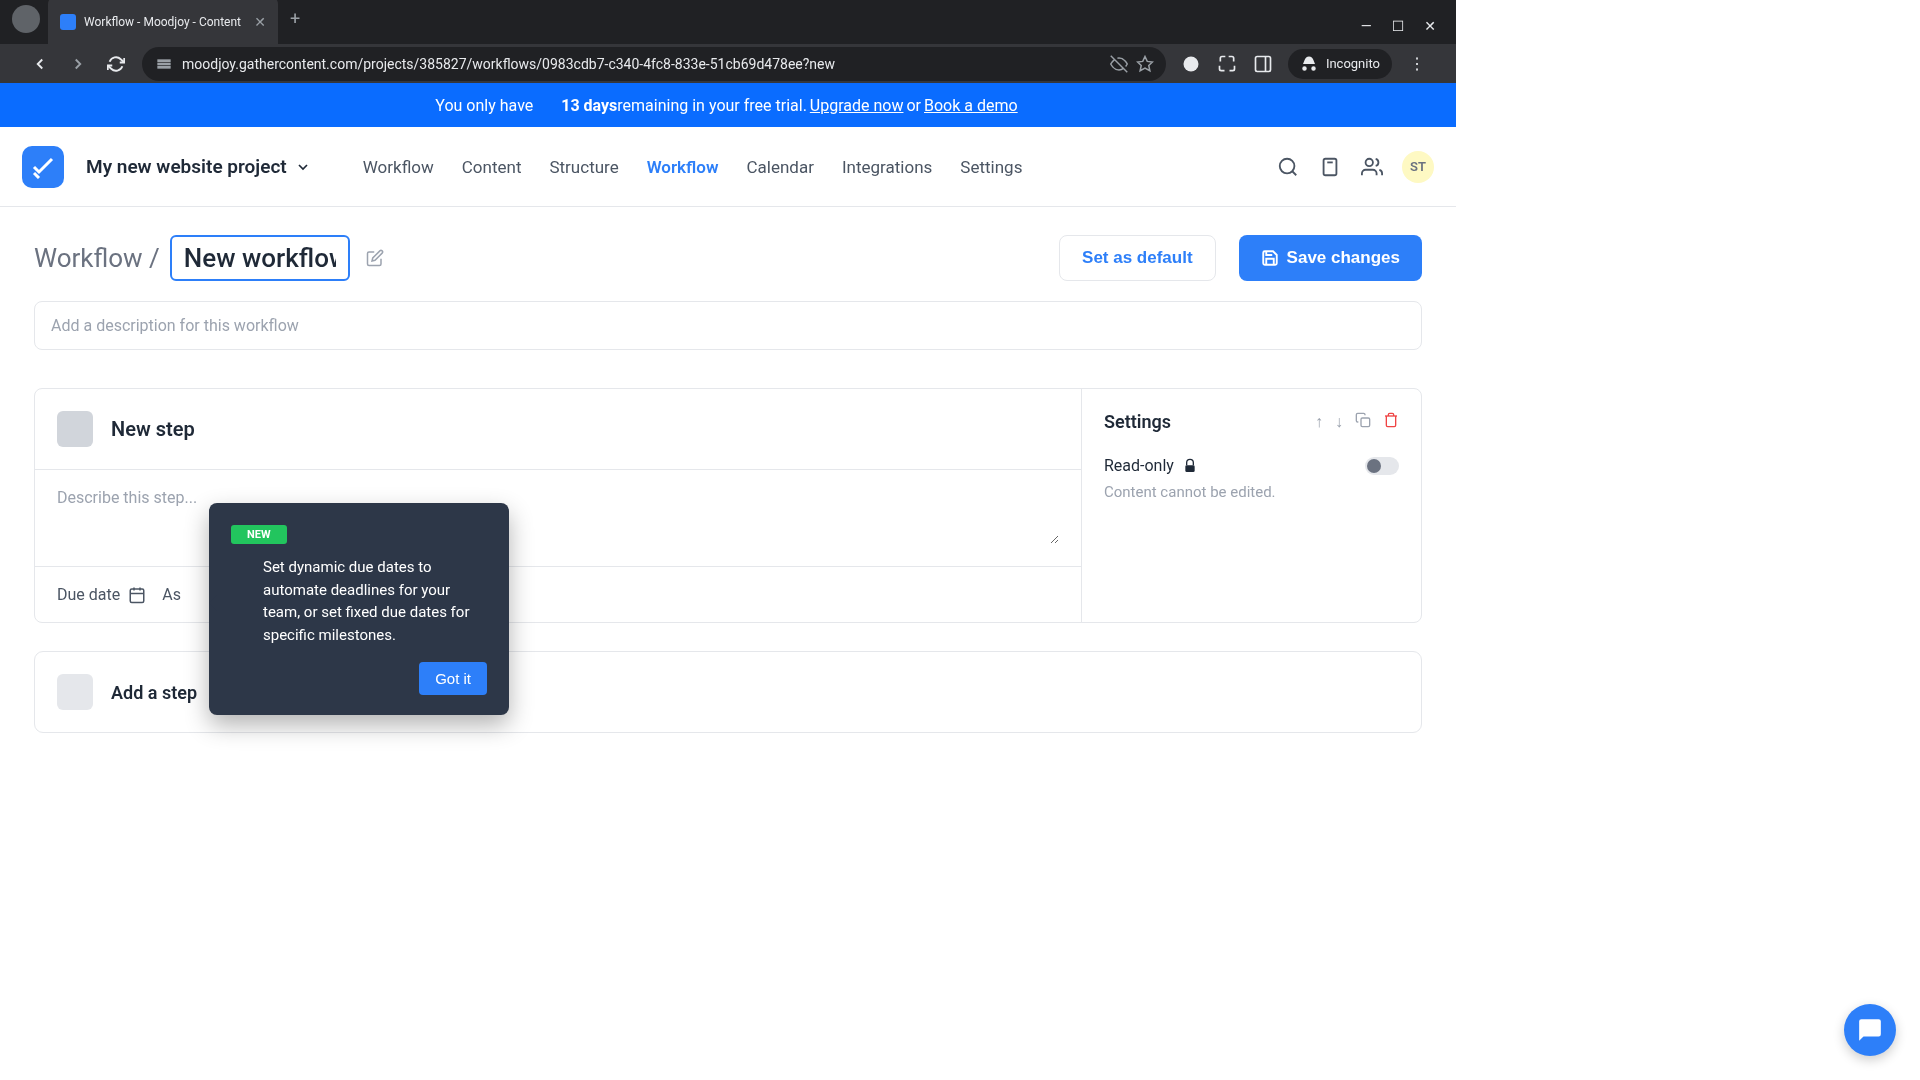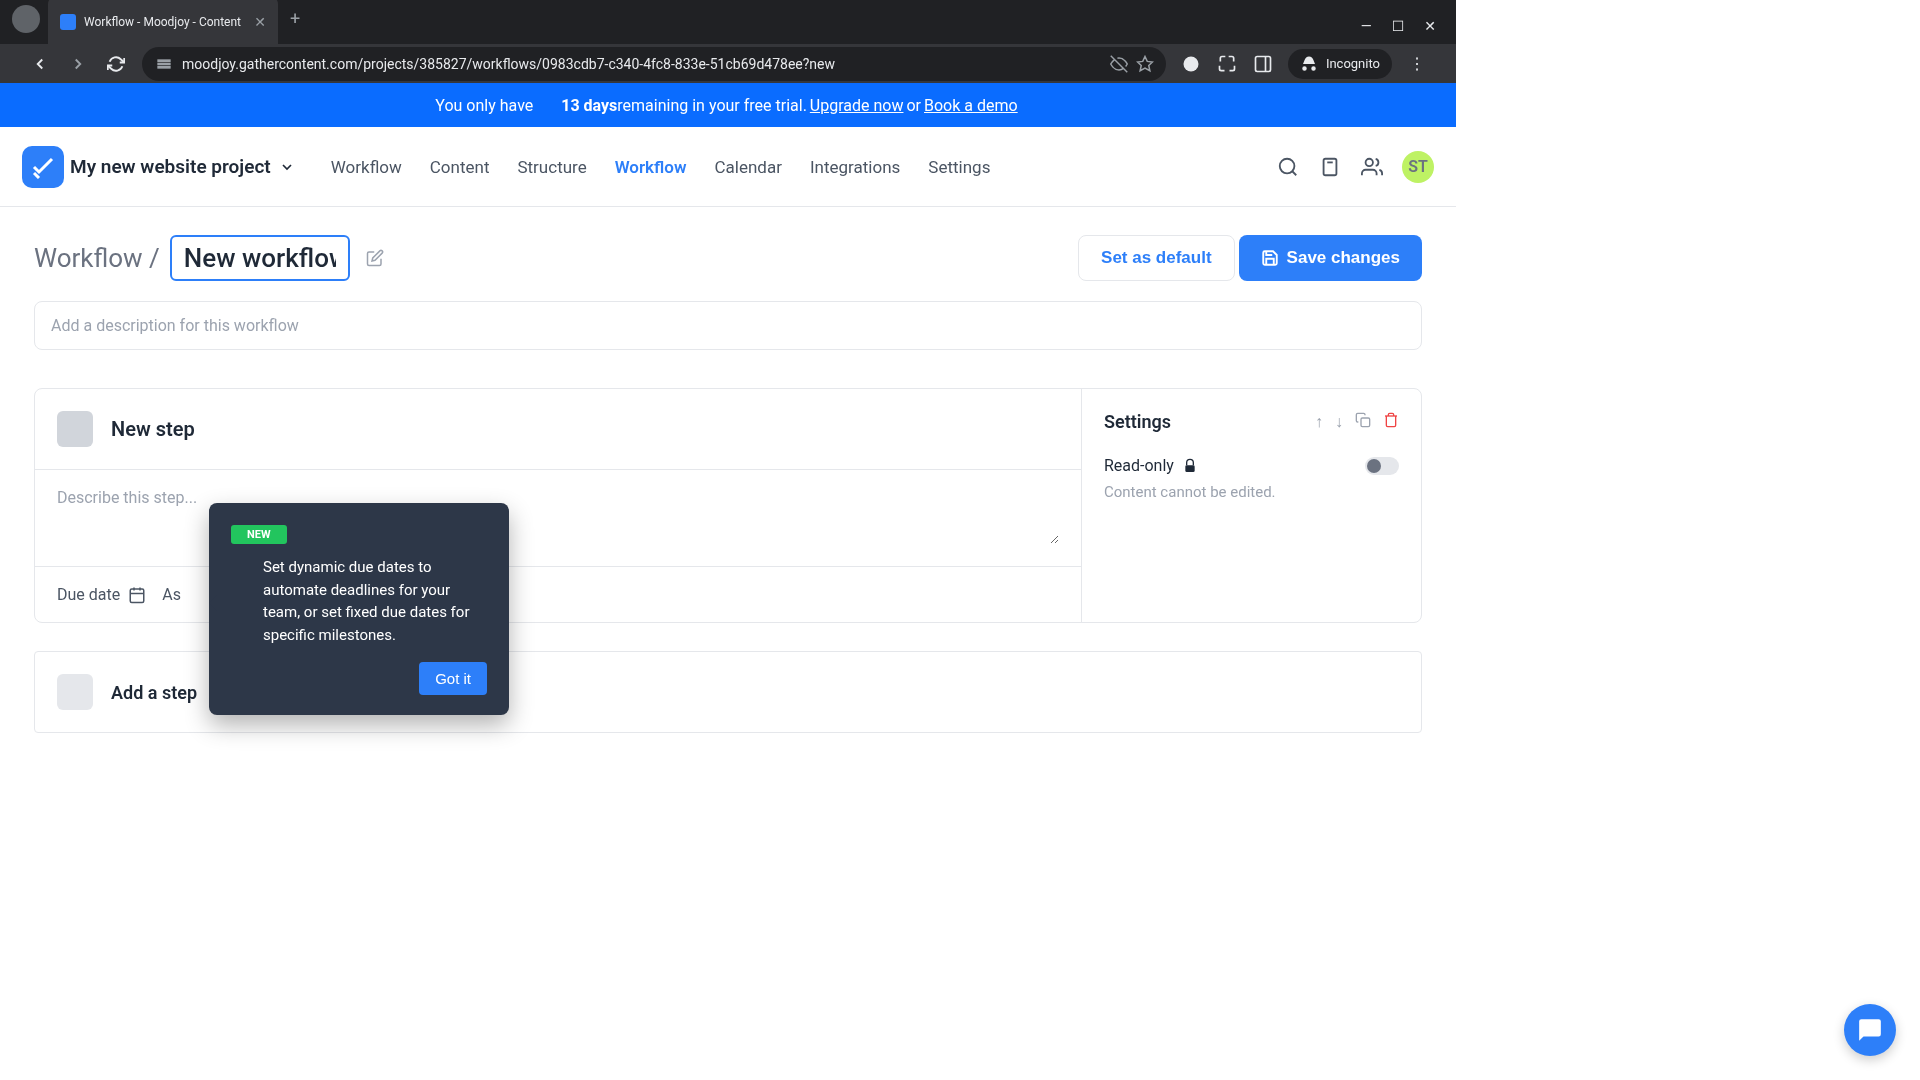"My new website project" .app-header { gap: 6px -> 22px }
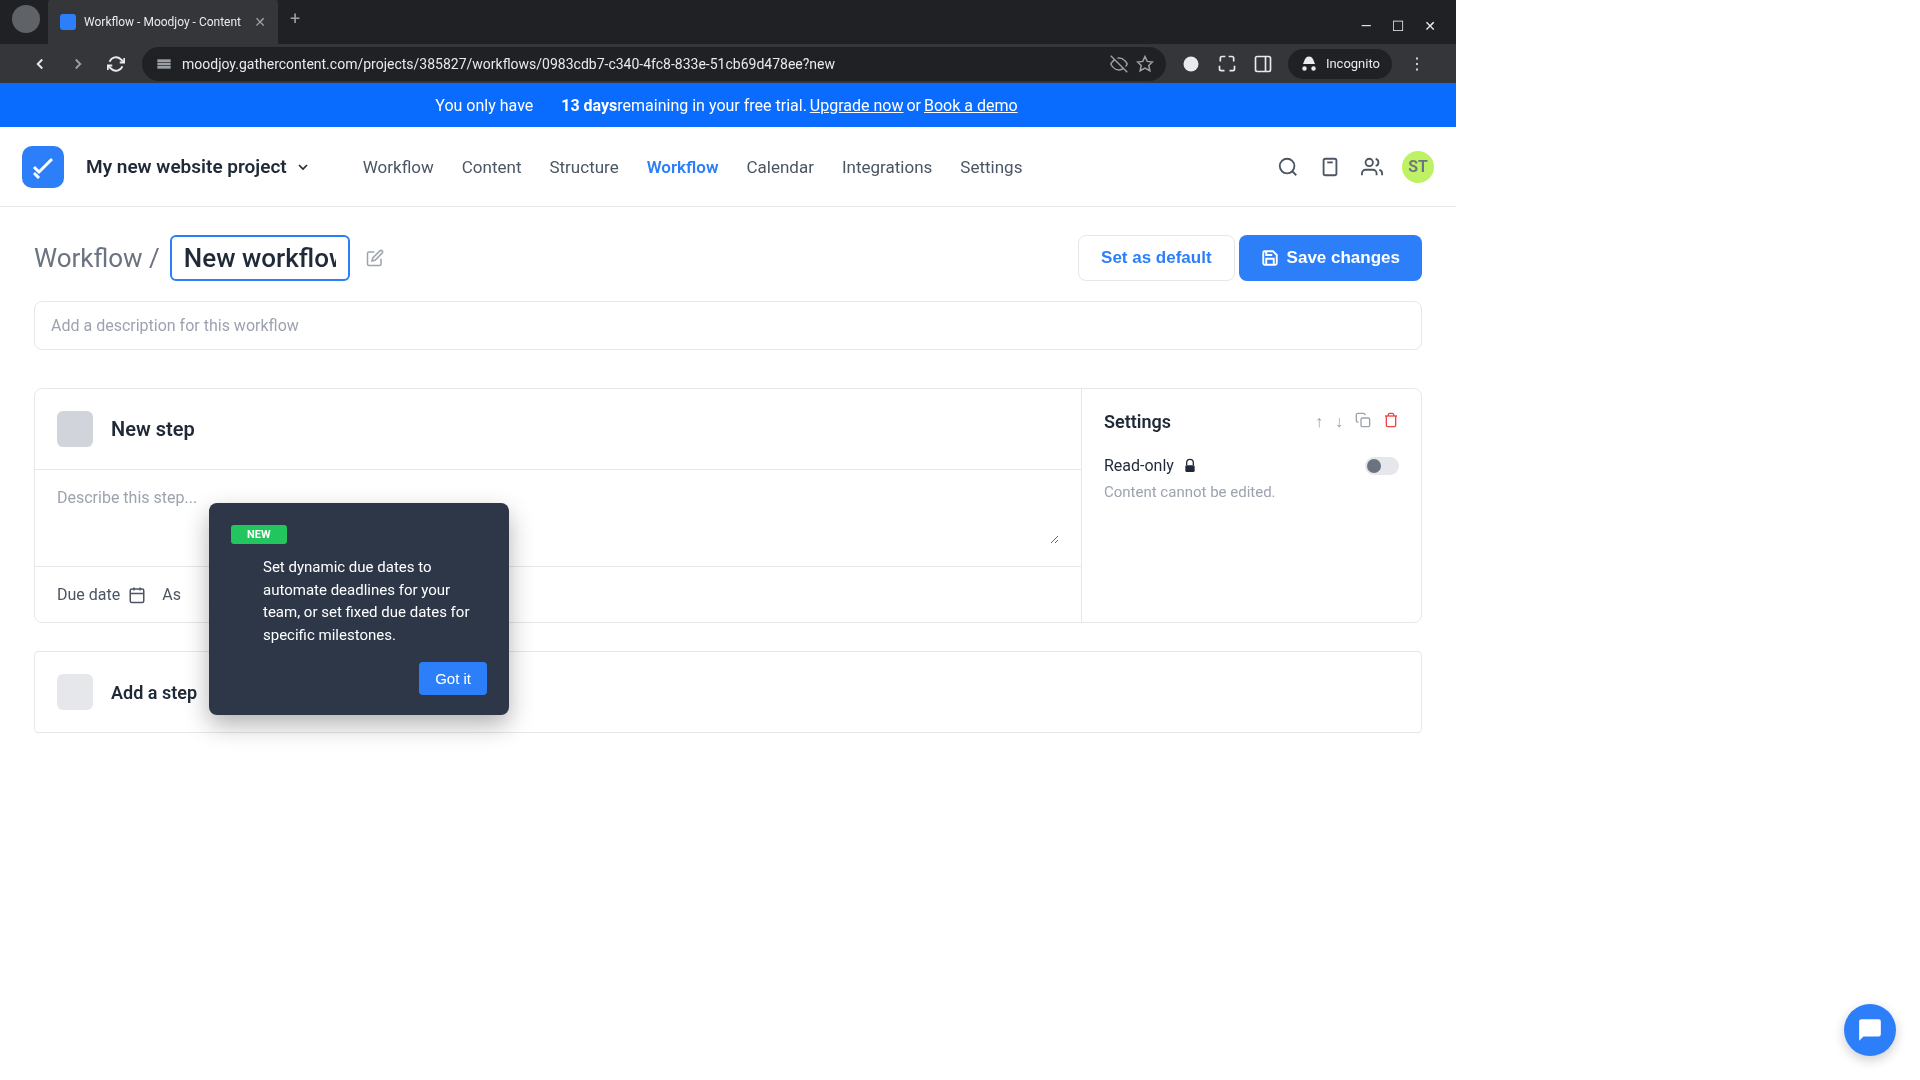"ST" .avatar-circ { background: #bef264 -> #fef9c3; font-size: 16px -> 13px }
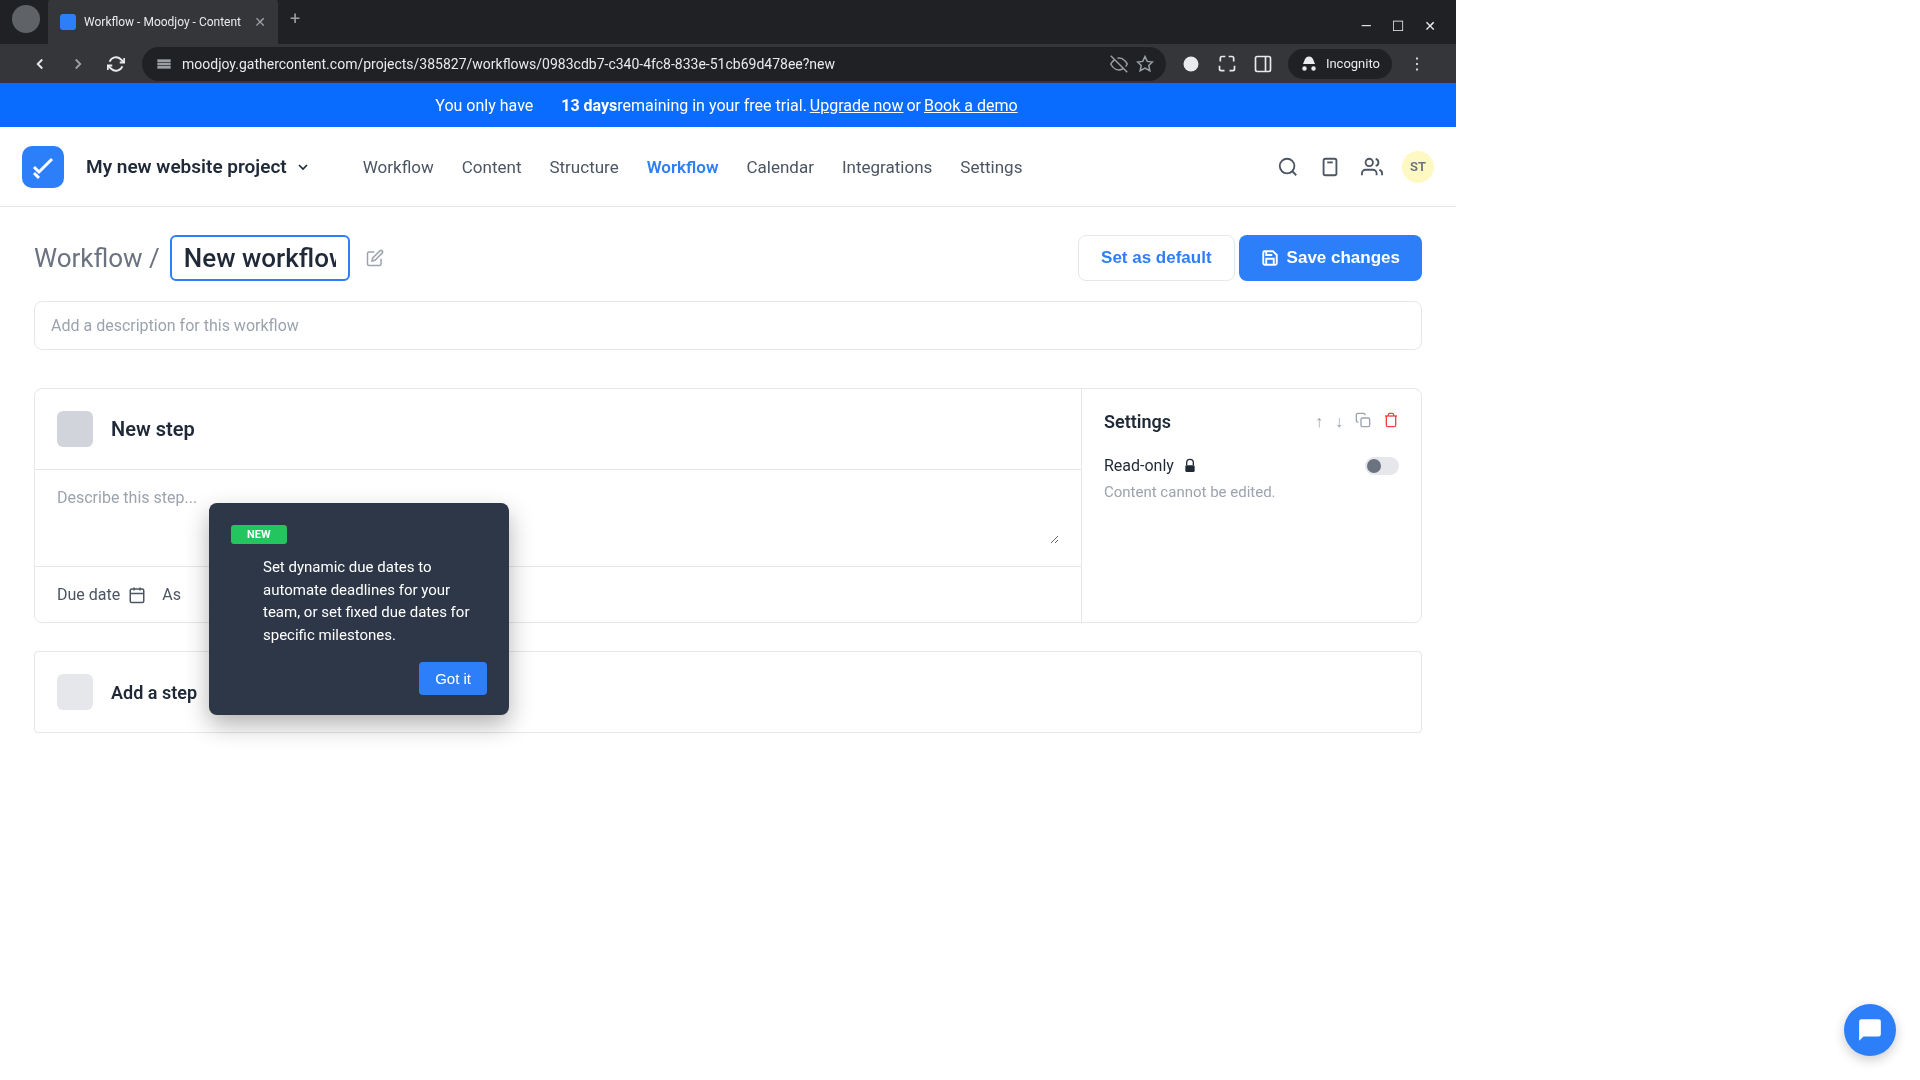"Set as default" .title-actions { gap: 4px -> 23px }
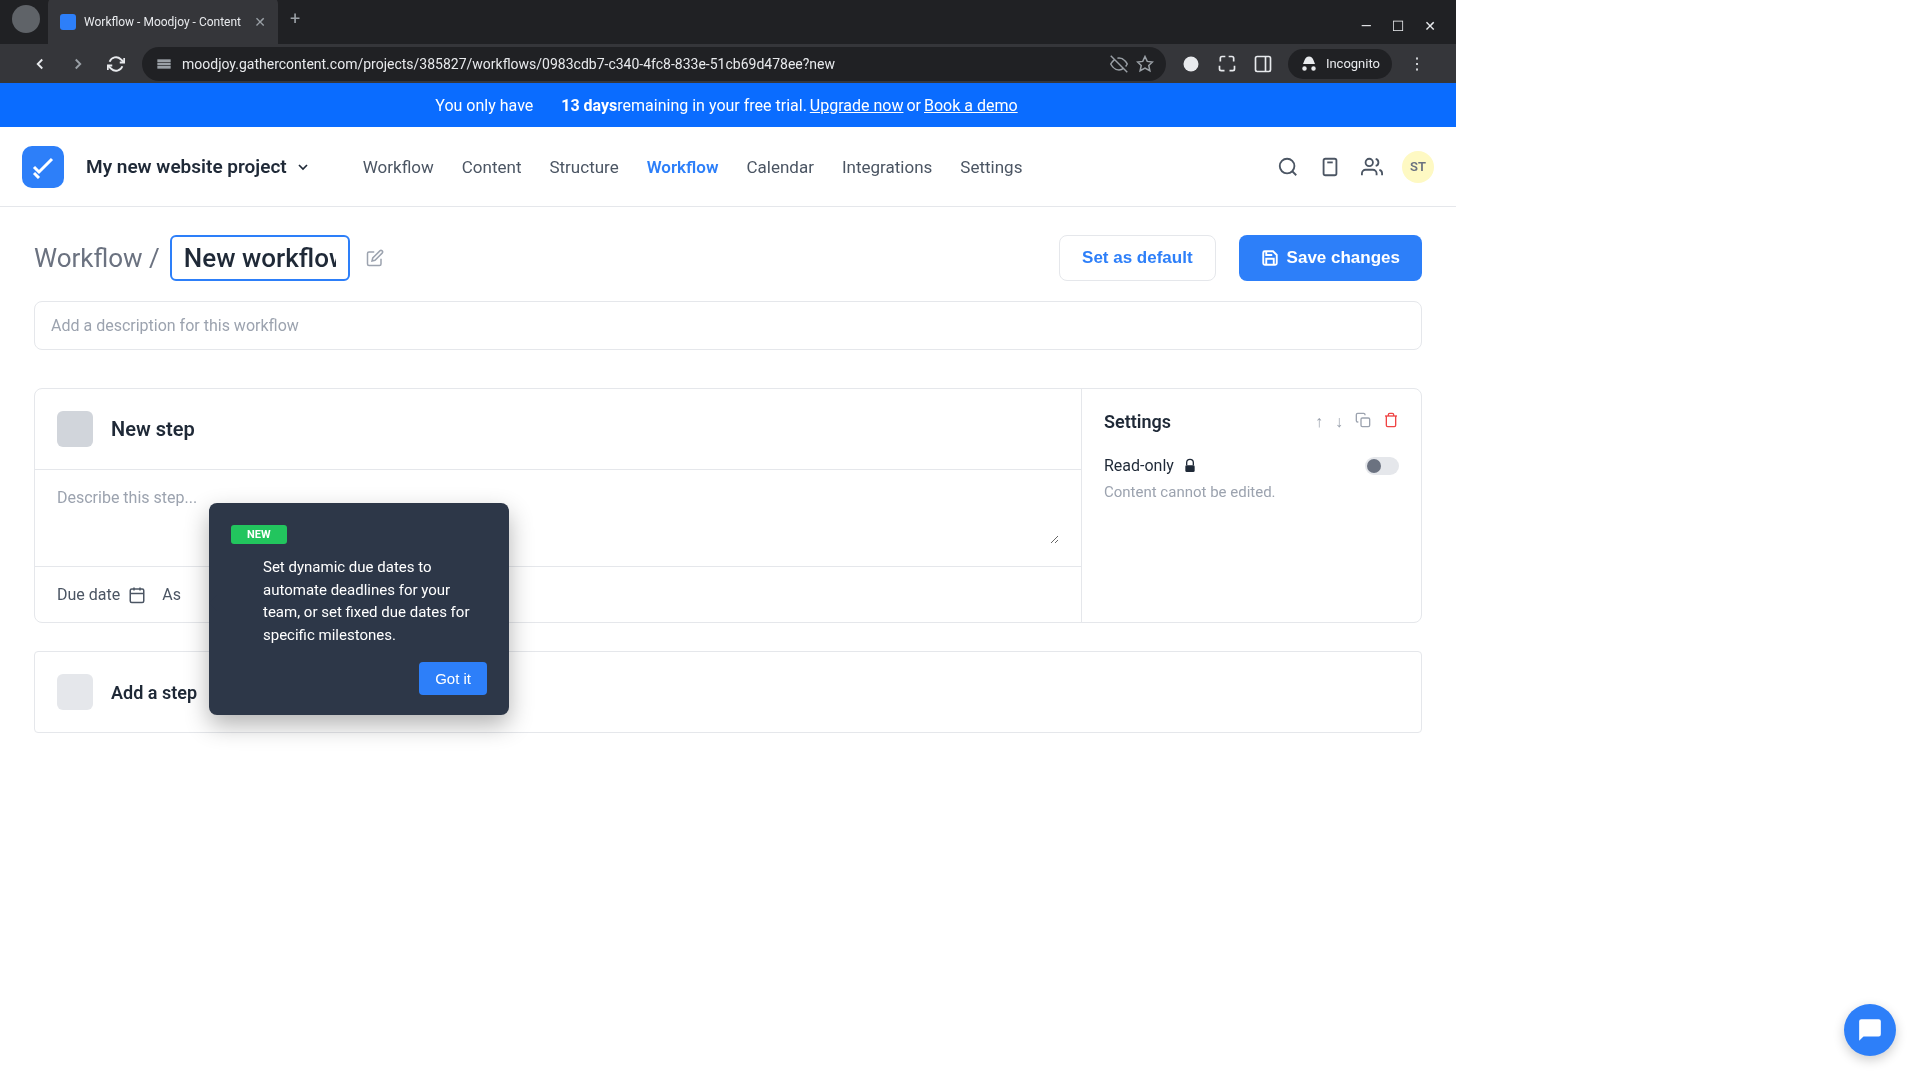"Add a step" .add-step { border-radius: 4px -> 9px }
